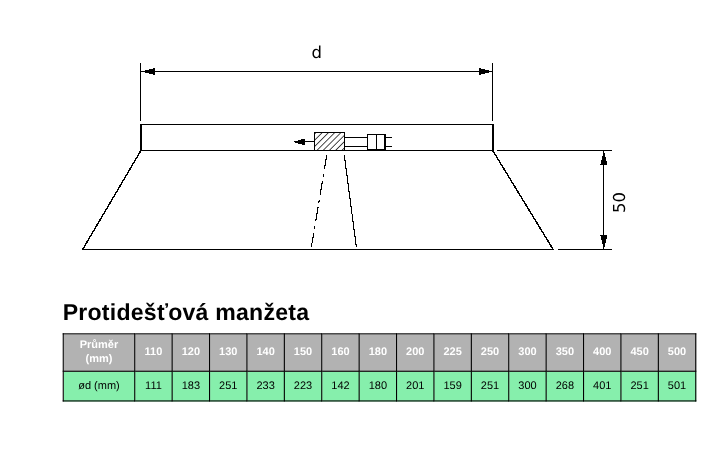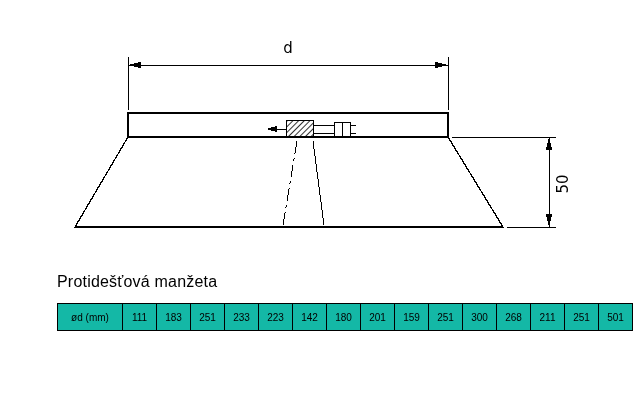"Protidešťová manžeta" .title { font-size: 16px -> 21px; font-weight: normal -> bold }
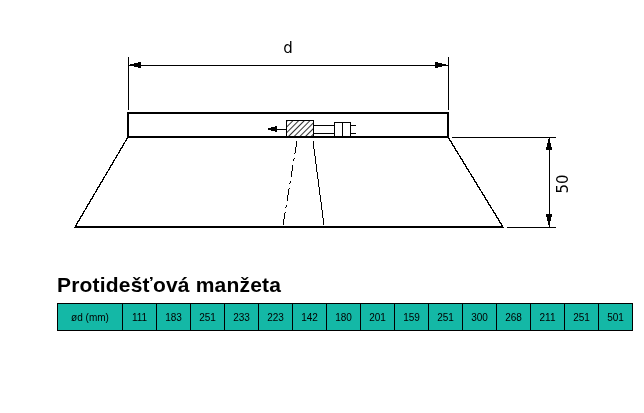"Průměr" tr { html: none -> <tr> <th>Průměr (mm)</th> <th>110</th> <th>120</th> <th>130</th> <th>140</th> <th>150</th> <th>160</th> <th>180</th> <th>200</th> <th>225</th> <th>250</th> <th>300</th> <th>350</th> <th>400</th> <th>450</th> <th>500</th> </tr> }
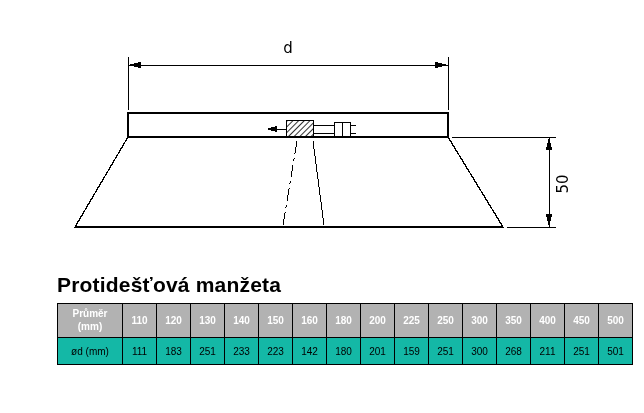"ød (mm)" td { background: #14b8a6 -> #86efac }
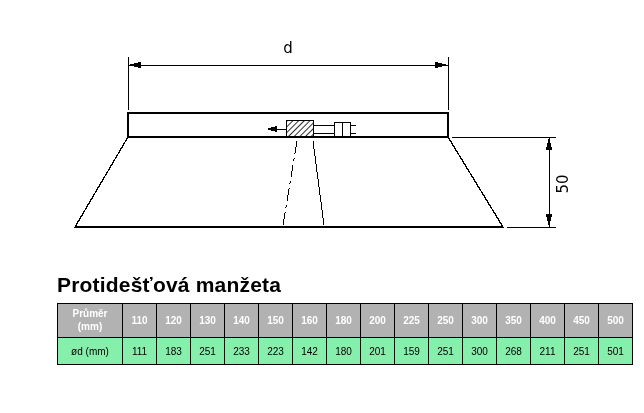"211" td { text: 211 -> 401 }
